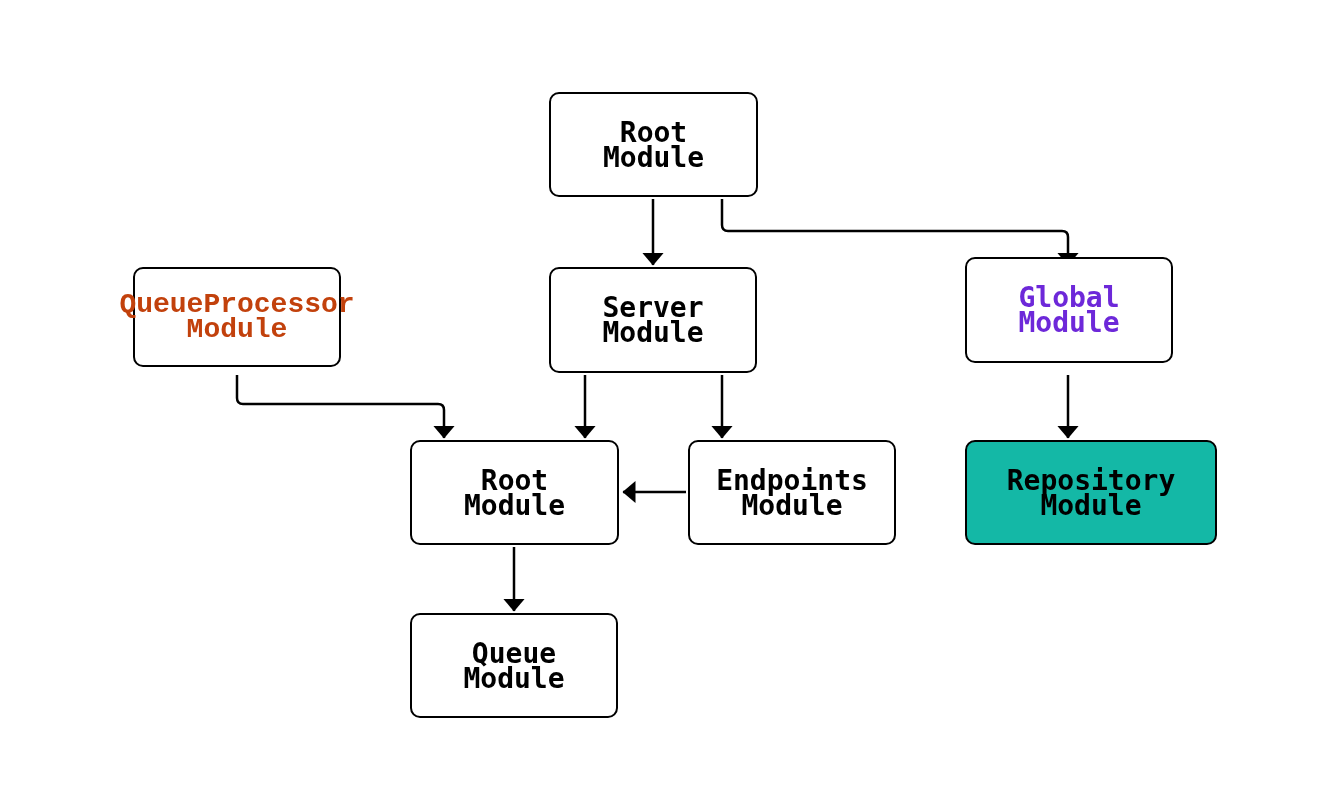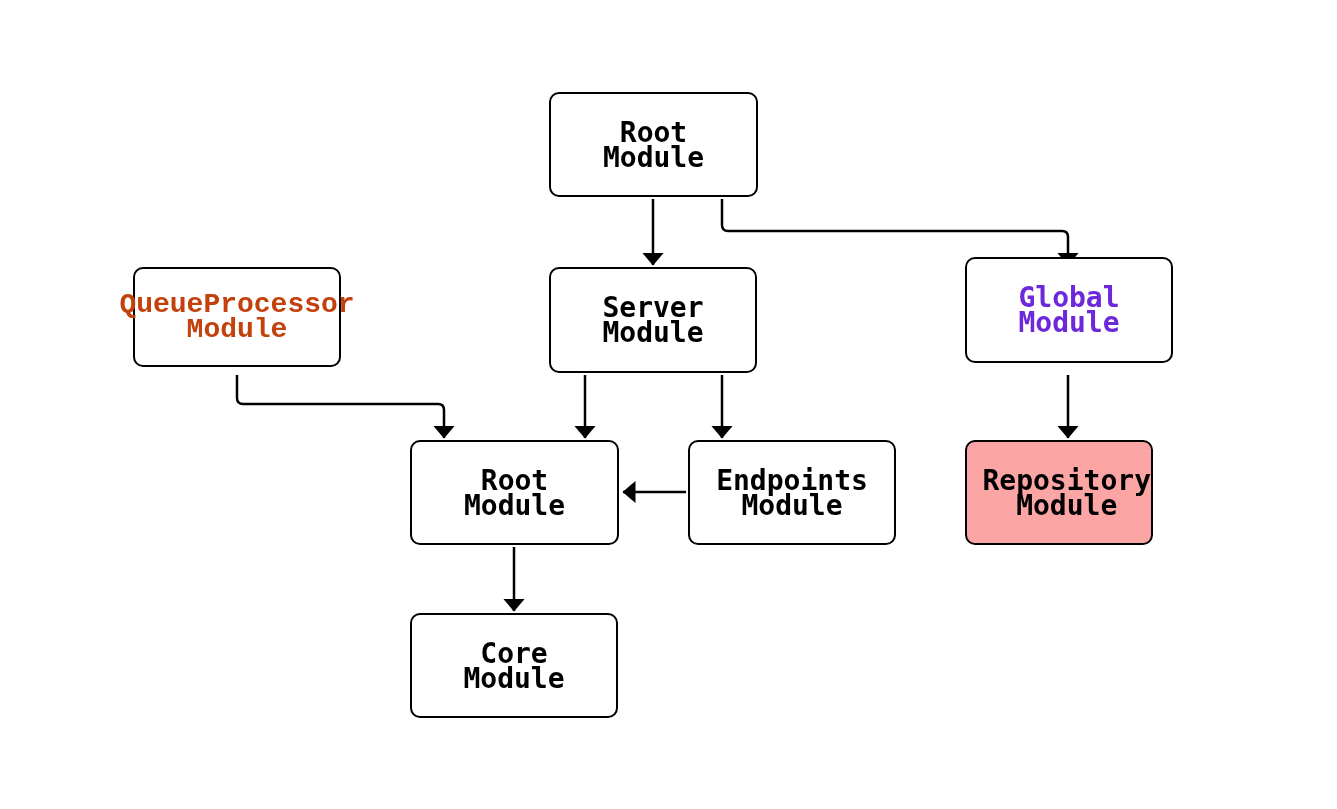"Repository" div.node { background: #fca5a5 -> #14b8a6; justify-content: flex-end -> none; width: 188px -> 252px }
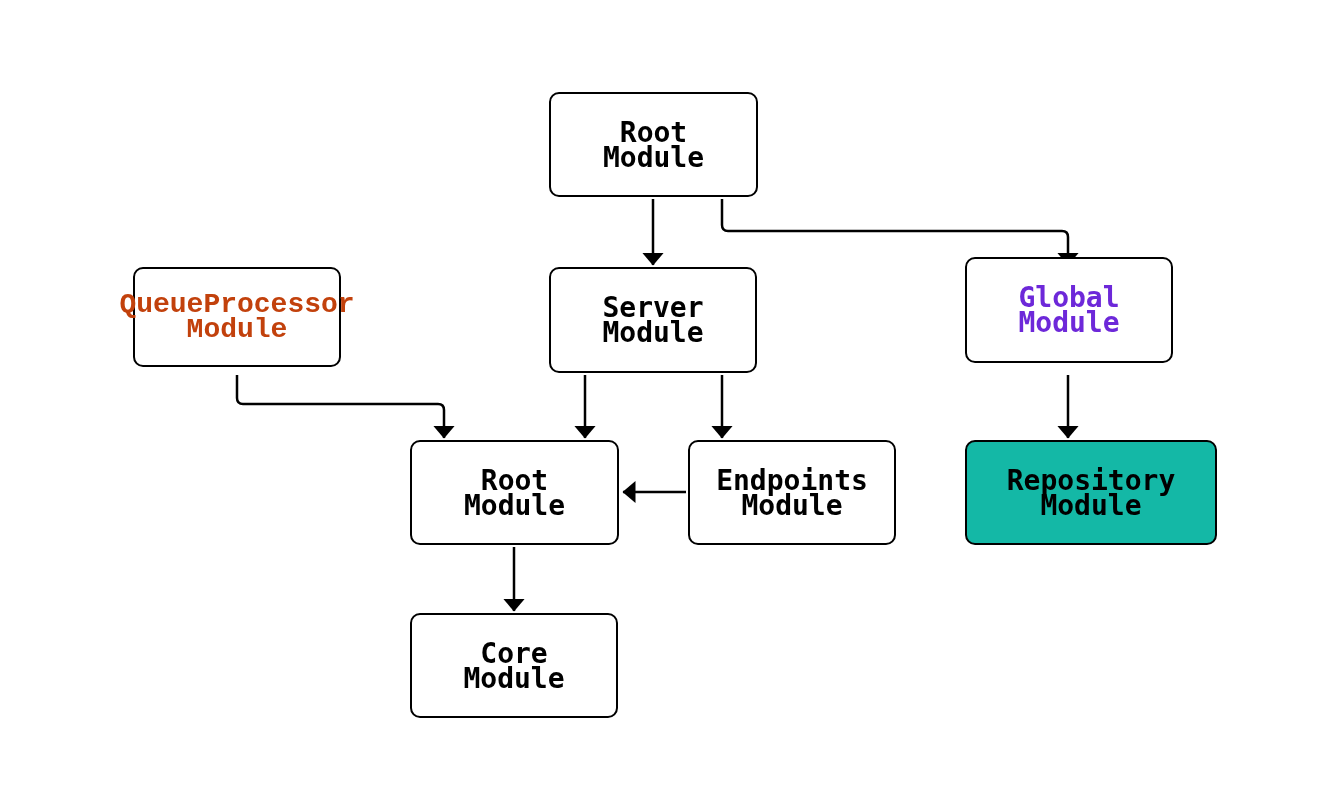"Core" span { text: Core -> Queue }
